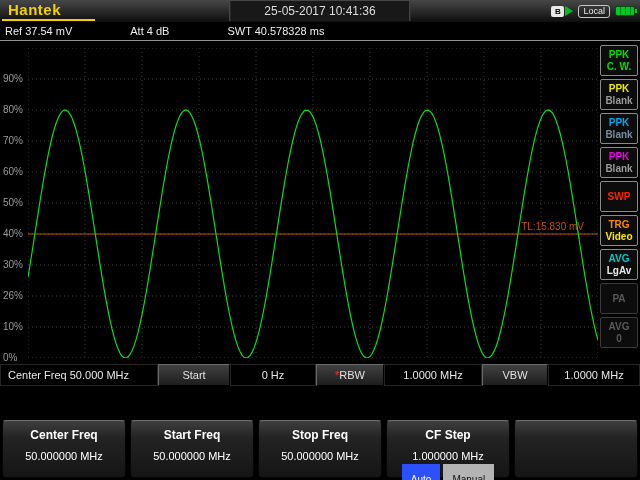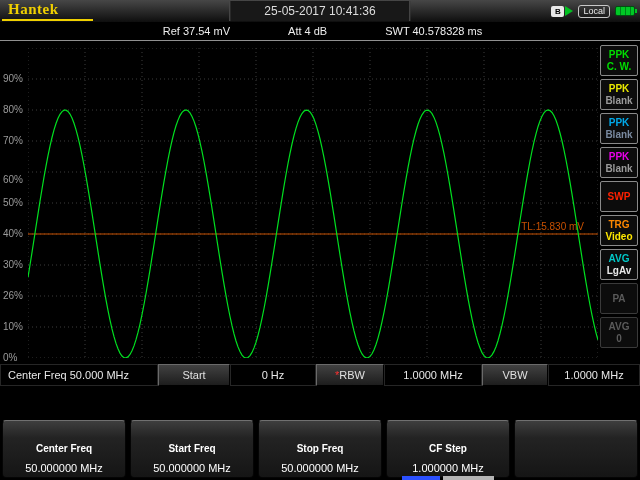"Hantek" .brand { font-family: Liberation Serif, serif -> none }
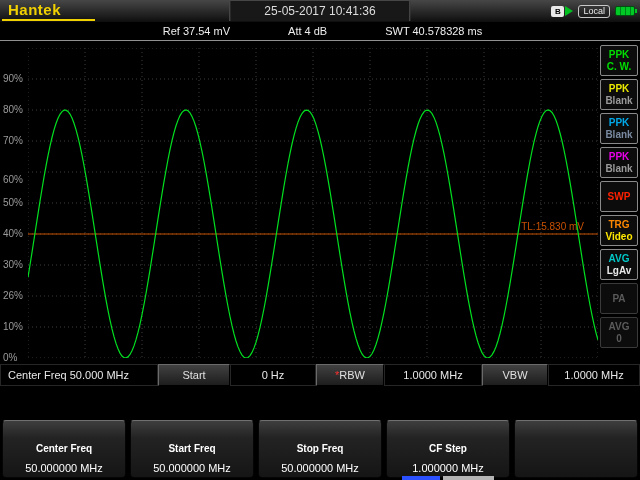"Ref 37.54 mV" .refbar { justify-content: center -> none }
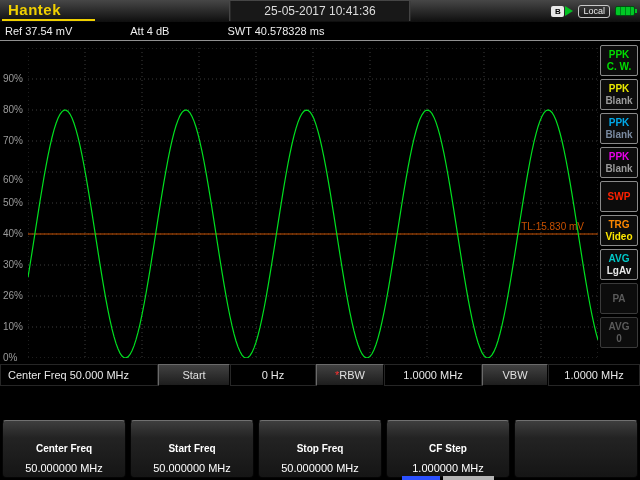"60%" span.ytick { top: 132px -> 124px }
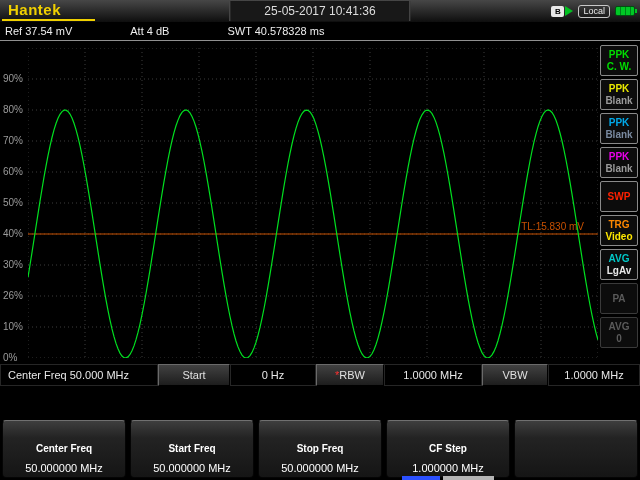"Center Freq" .mb-label { font-size: 10px -> 12px; margin-top: 22px -> 7px }
